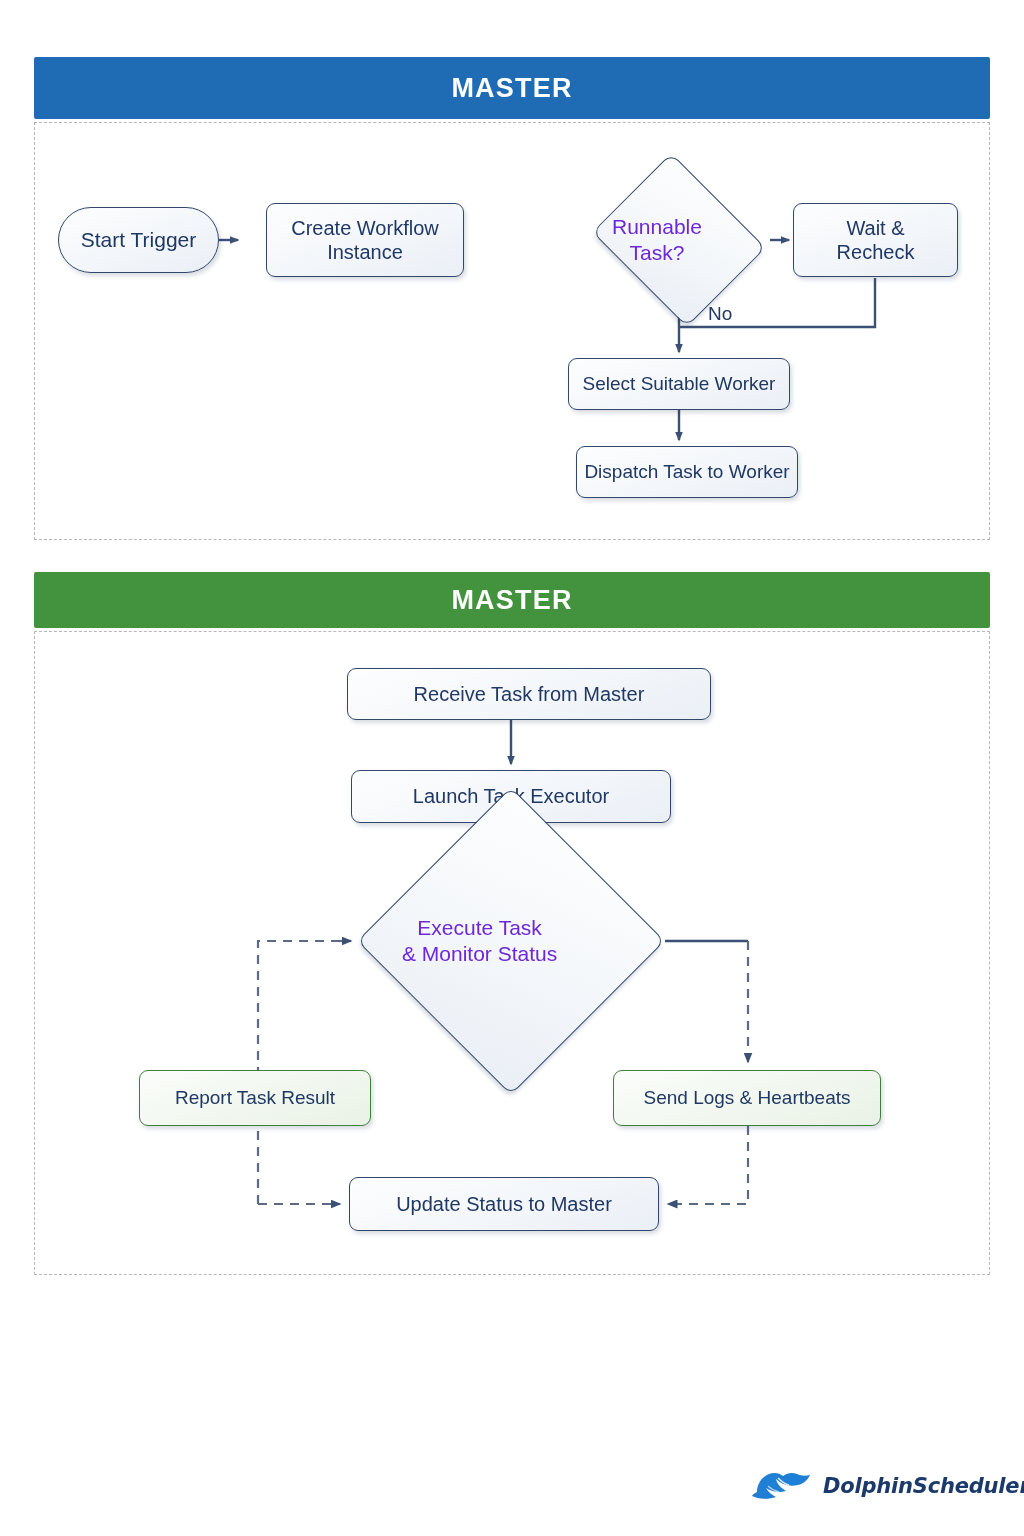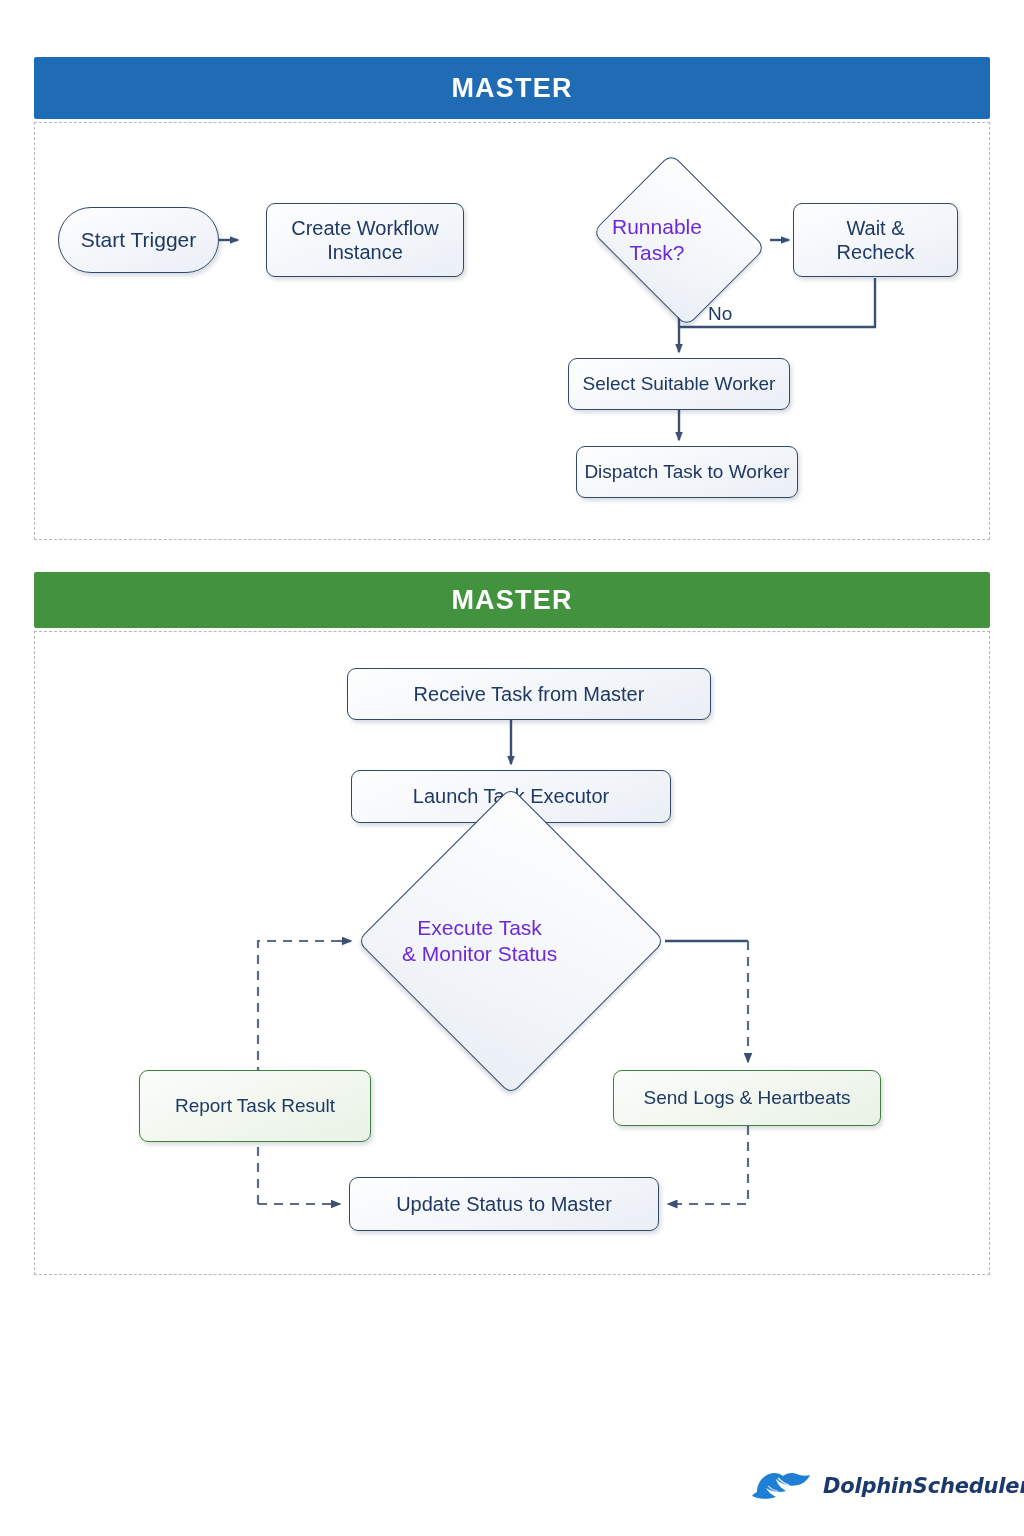"Report Task Result" div.node { height: 72px -> 56px }
